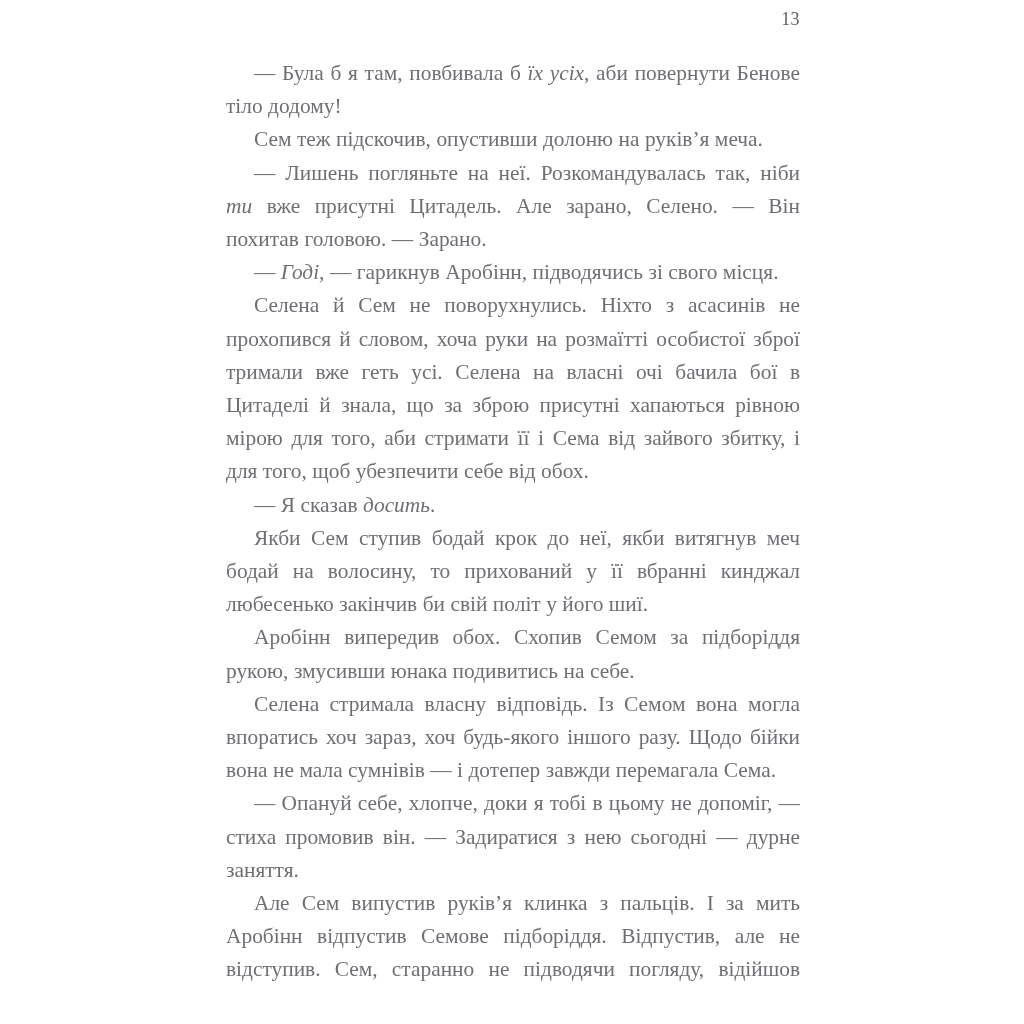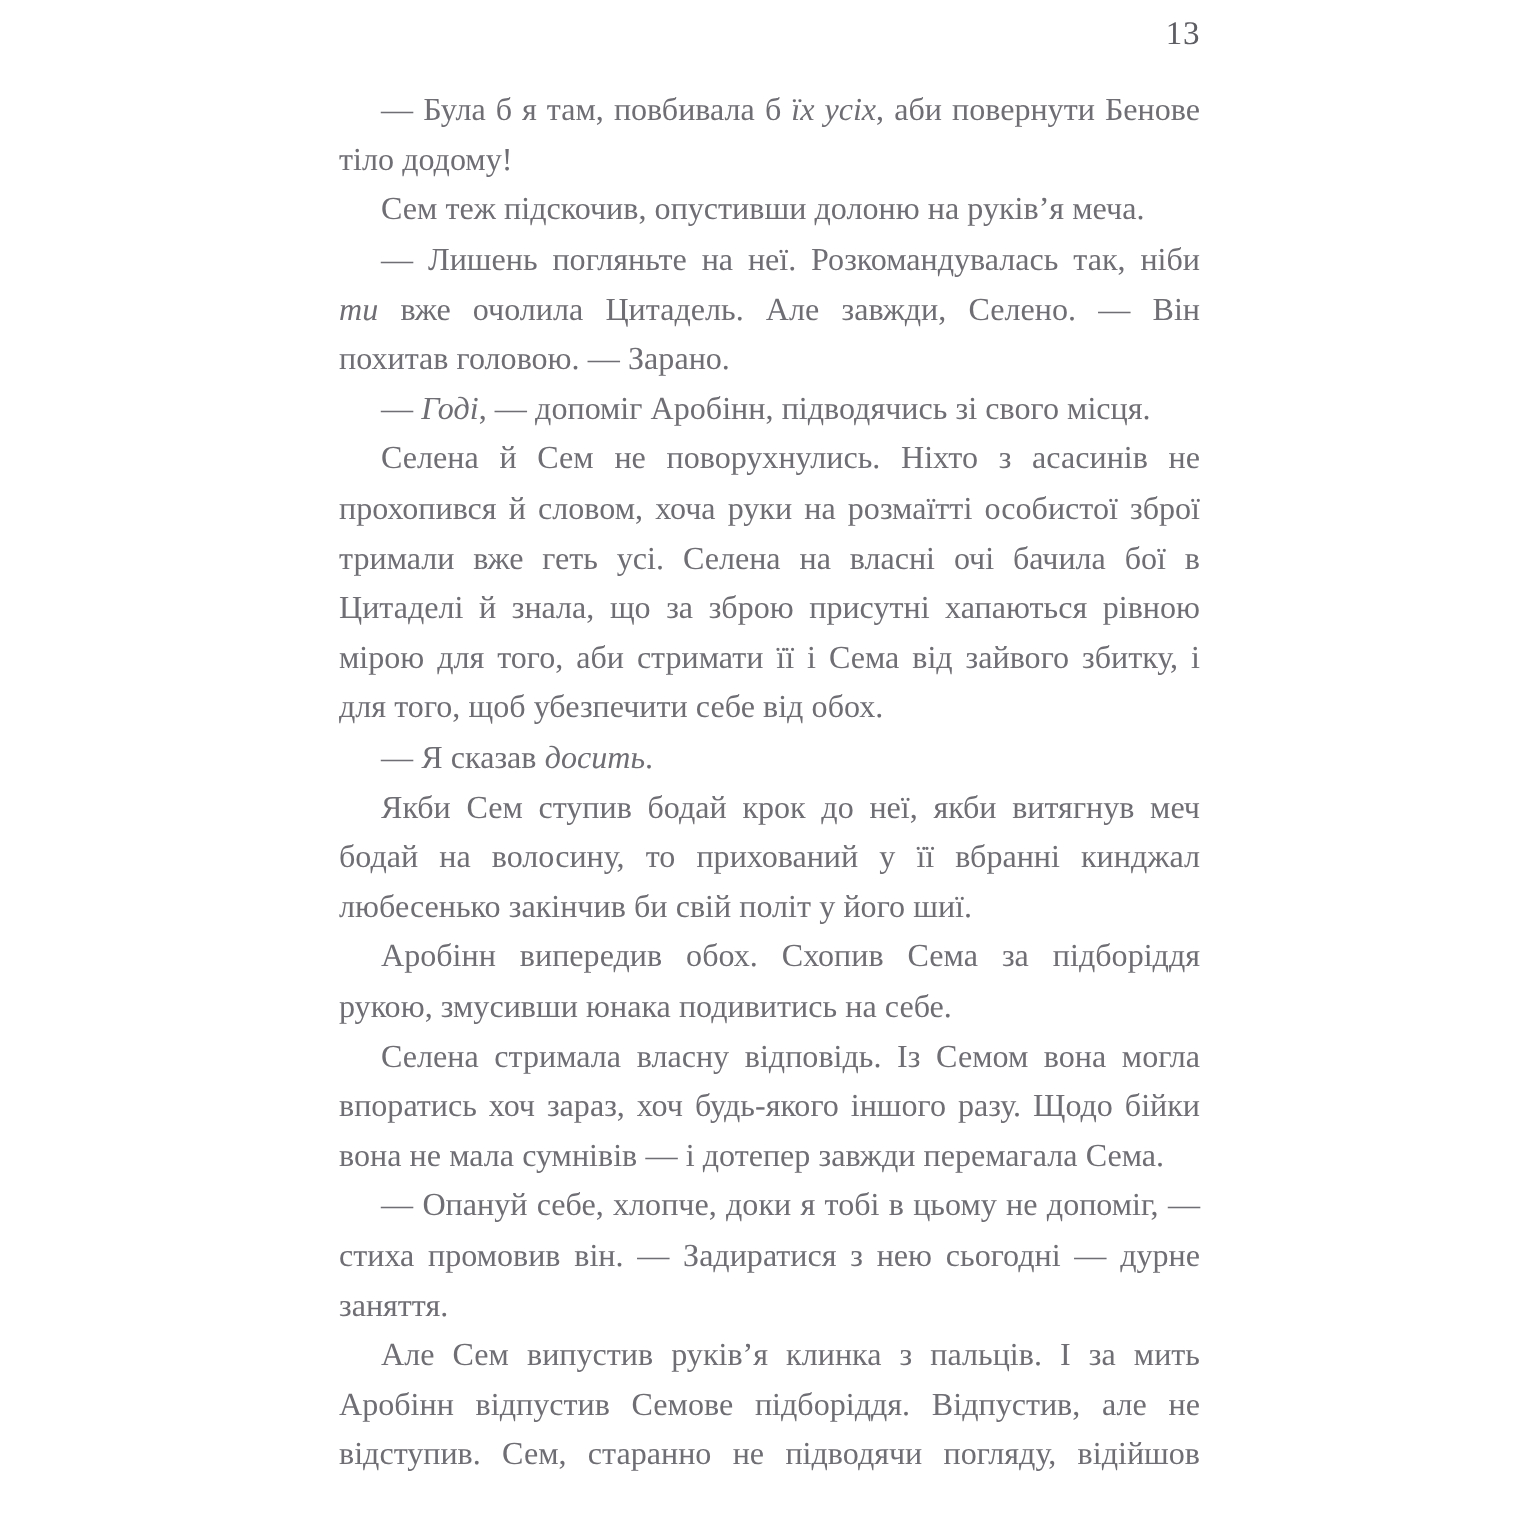"13" .folio { font-size: 22px -> 18px }
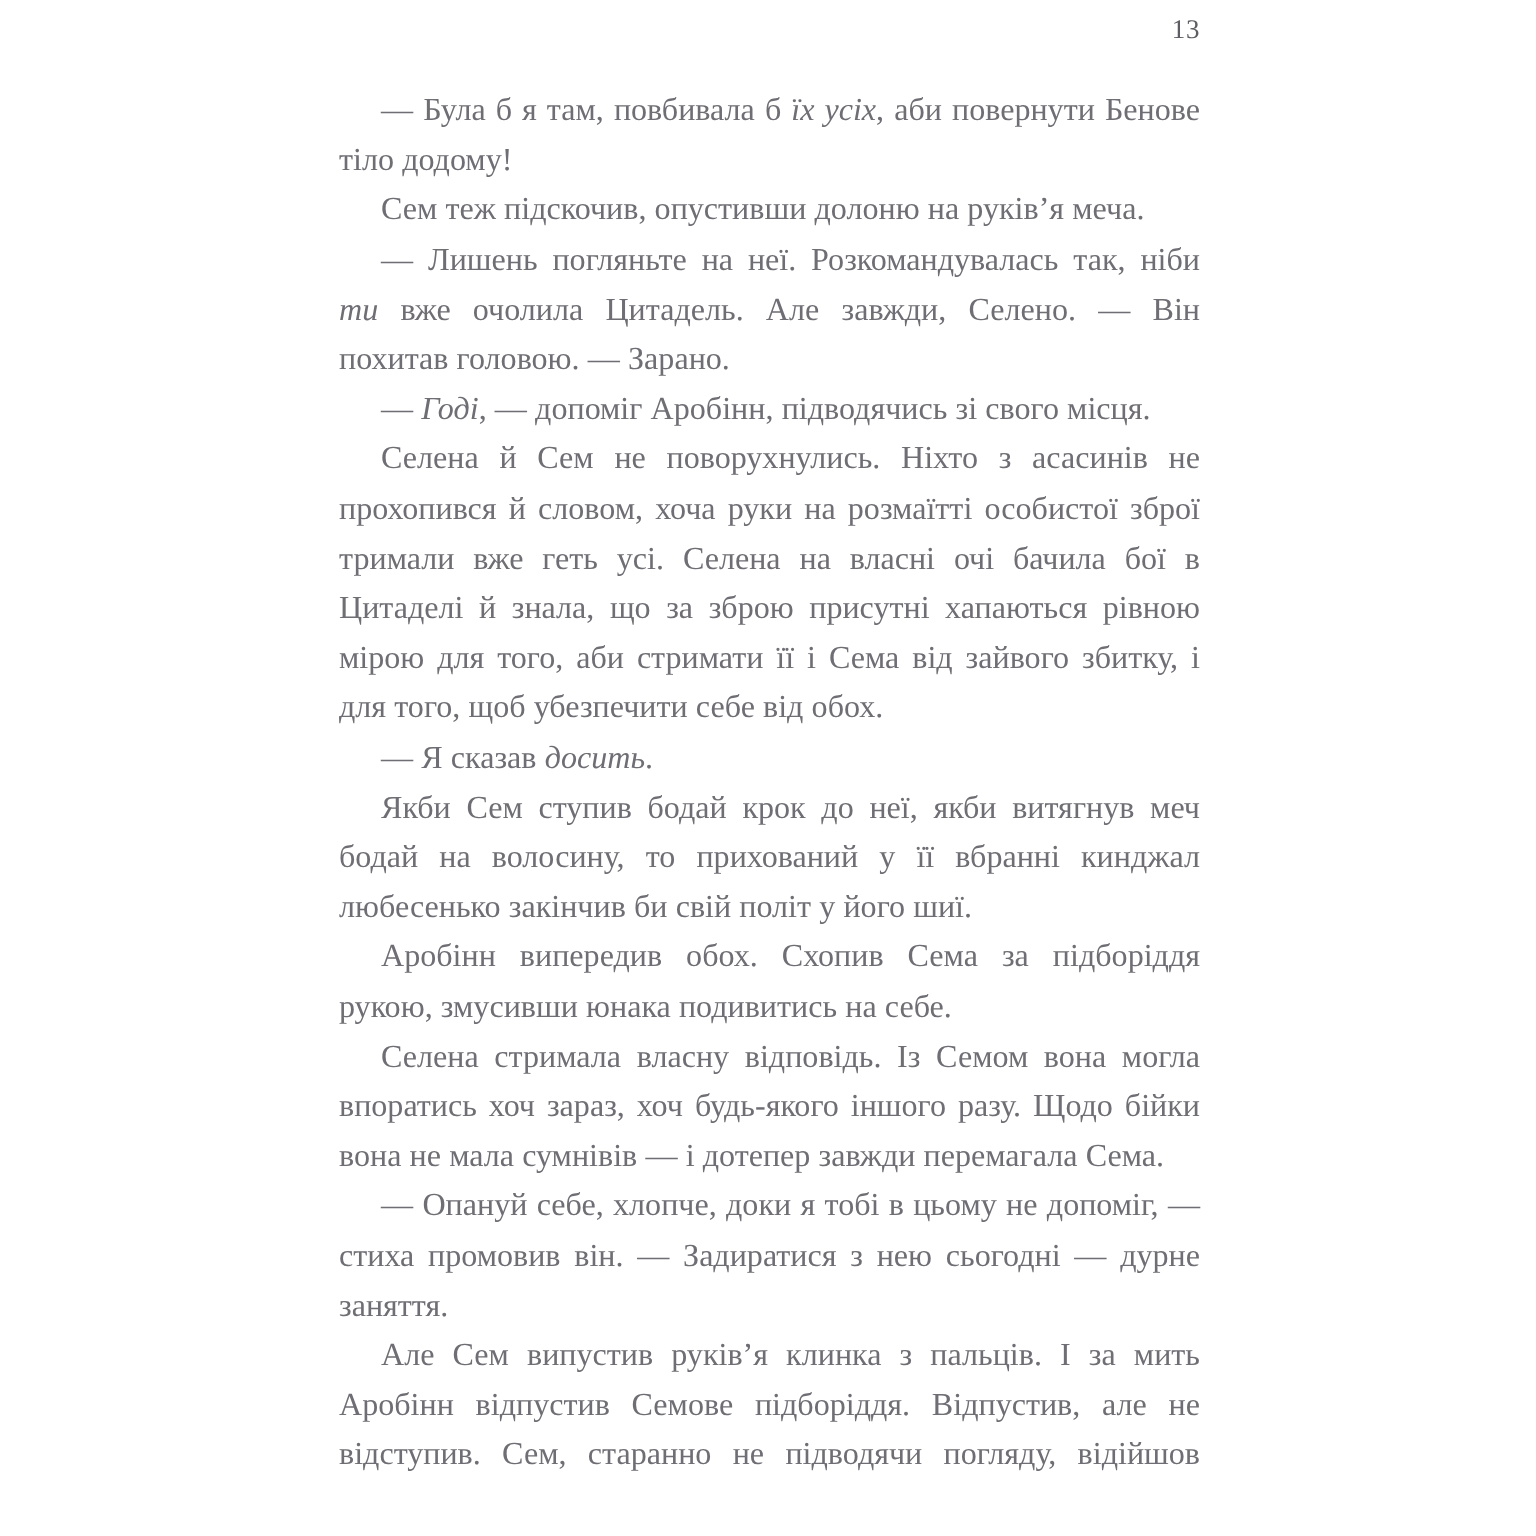"вже очолила Цитадель. Але завжди," span { text: очолила Цитадель. Але завжди -> присутні Цитадель. Але зарано }
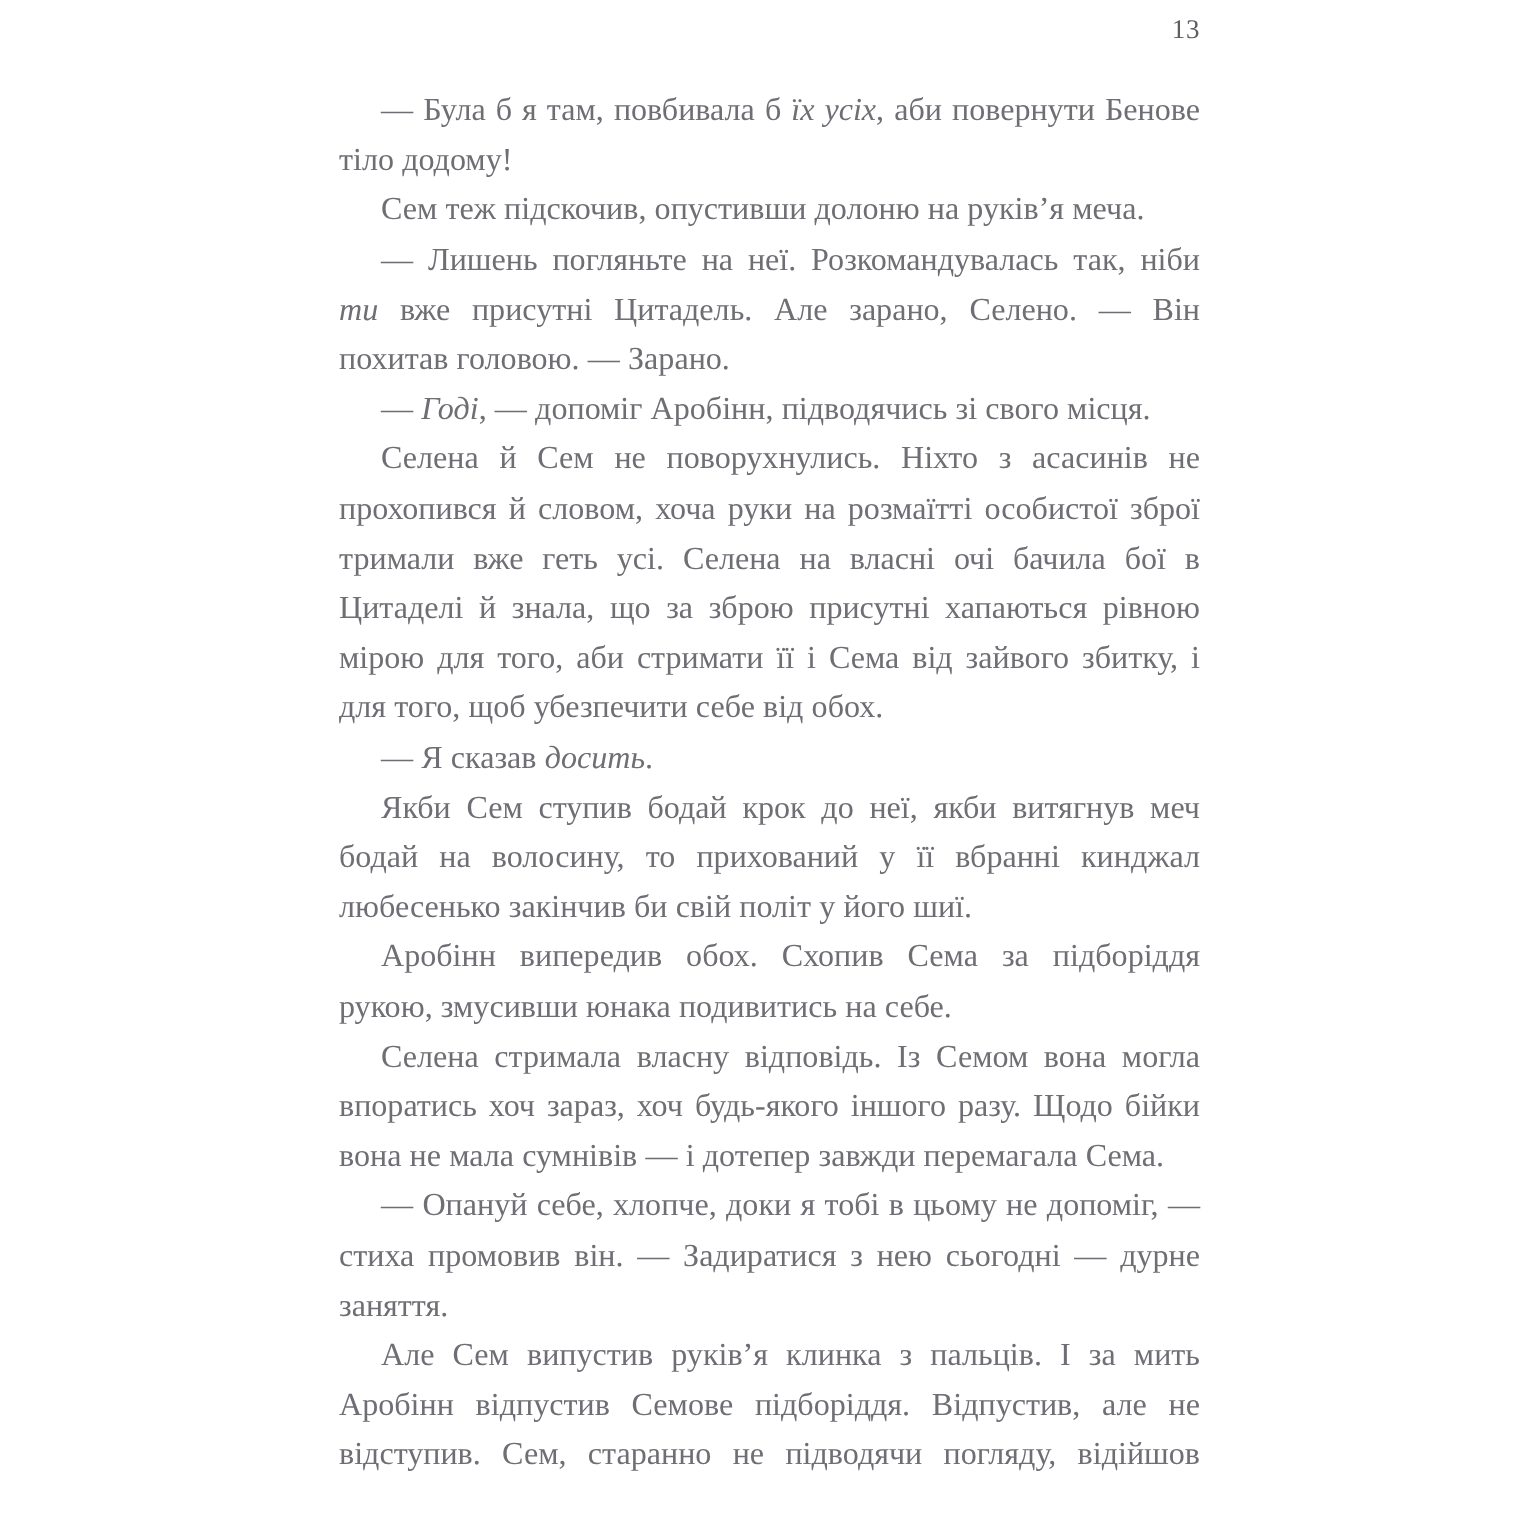", — допоміг Аробінн, підводячись" span { text: допоміг -> гарикнув }
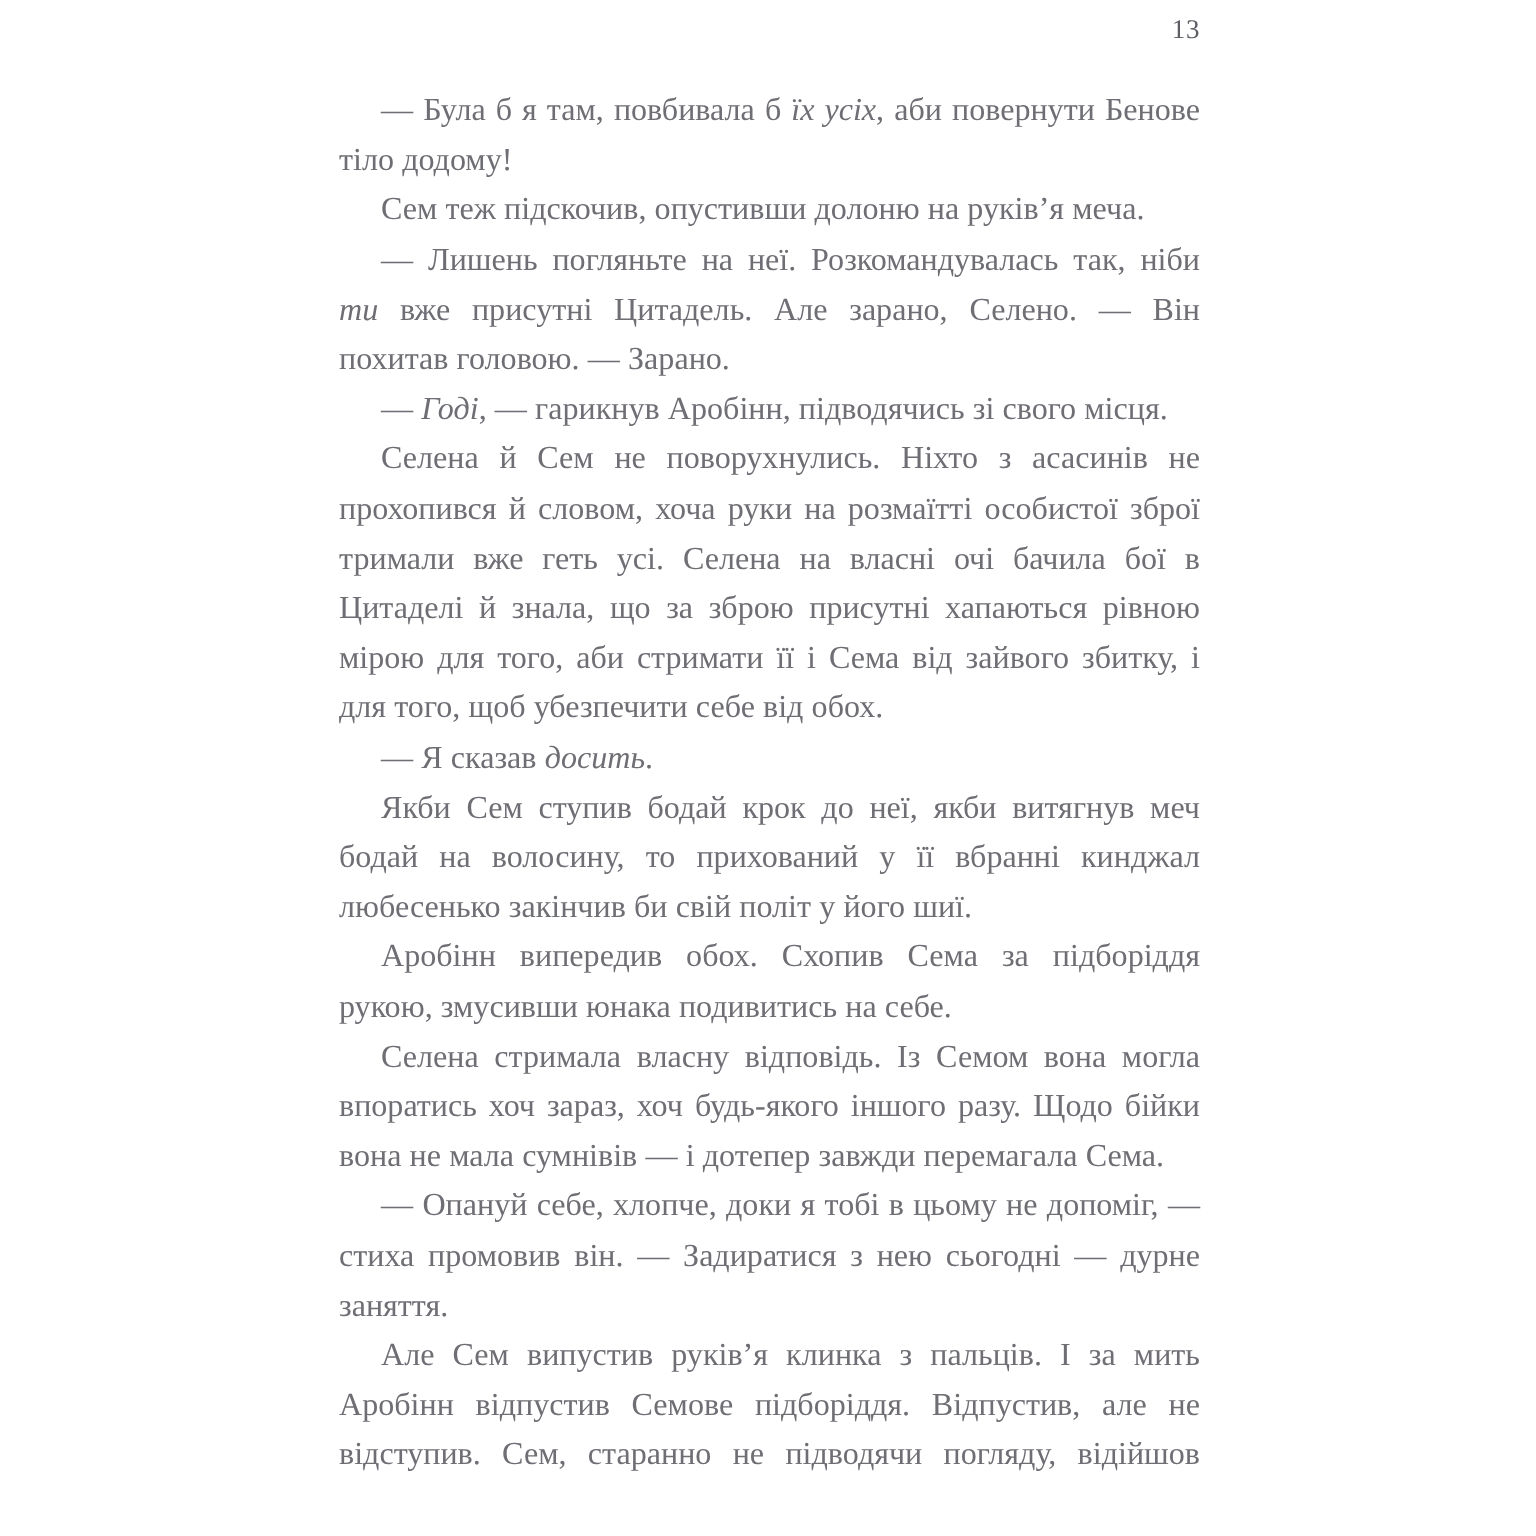"Аробінн випередив обох. Схопив Сема" span { text: Сема -> Семом }
